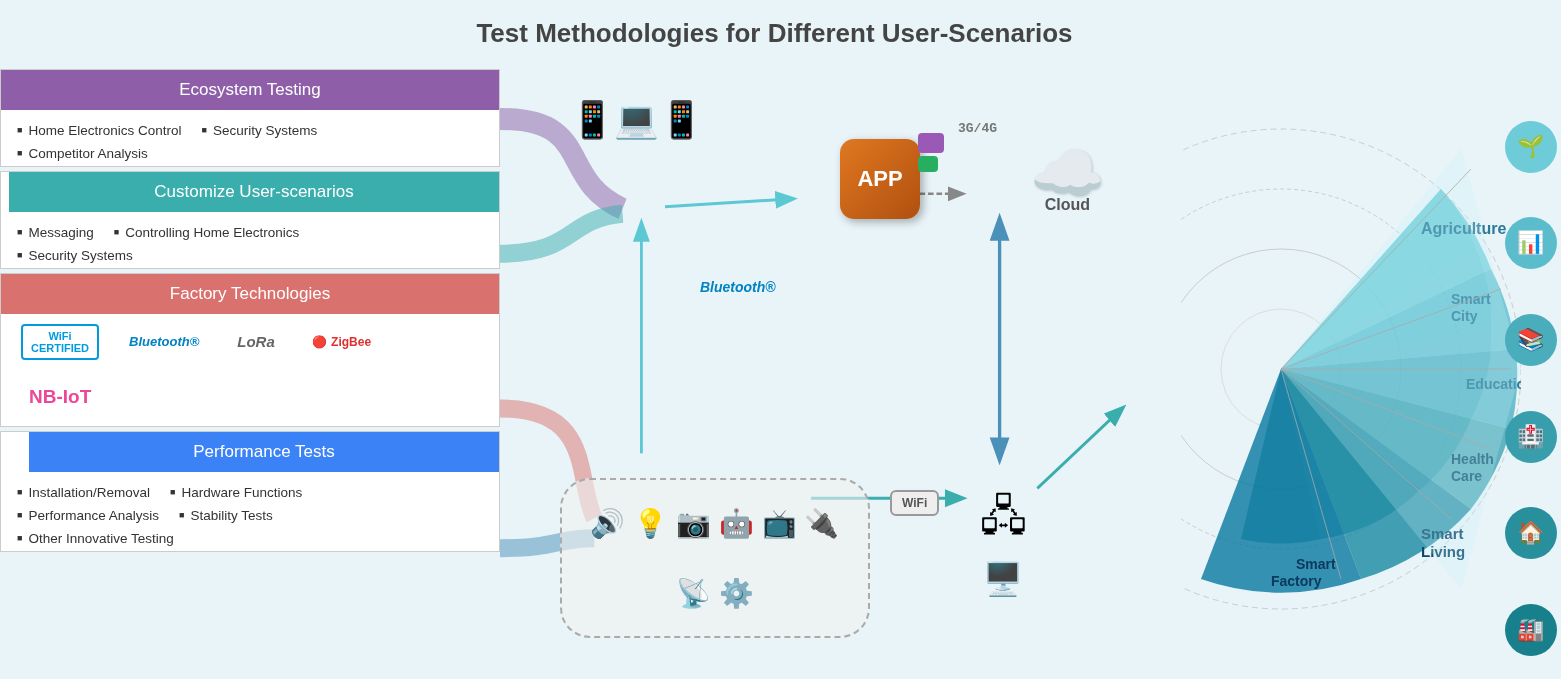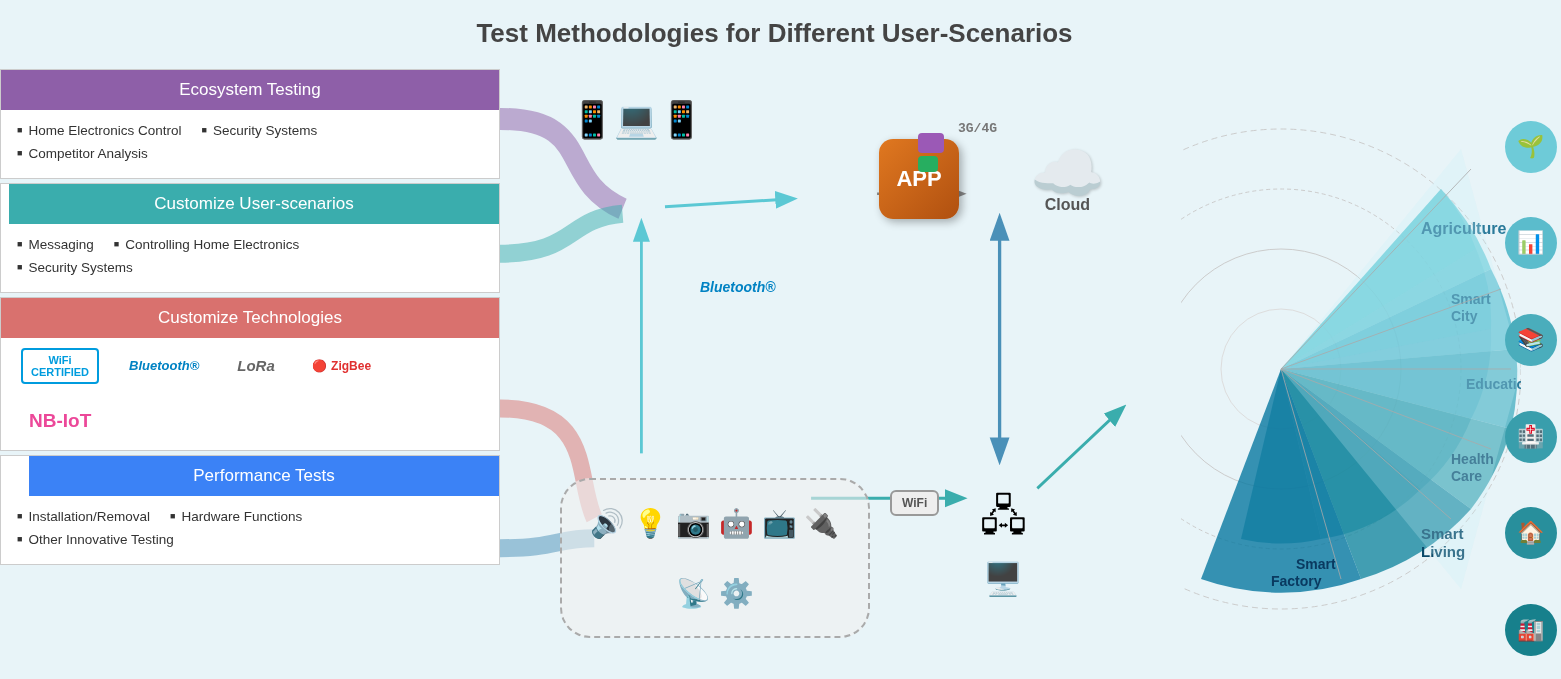"Home Electronics Control" .section-body { padding: 10px 16px 12px 16px -> 10px 16px 0 16px }
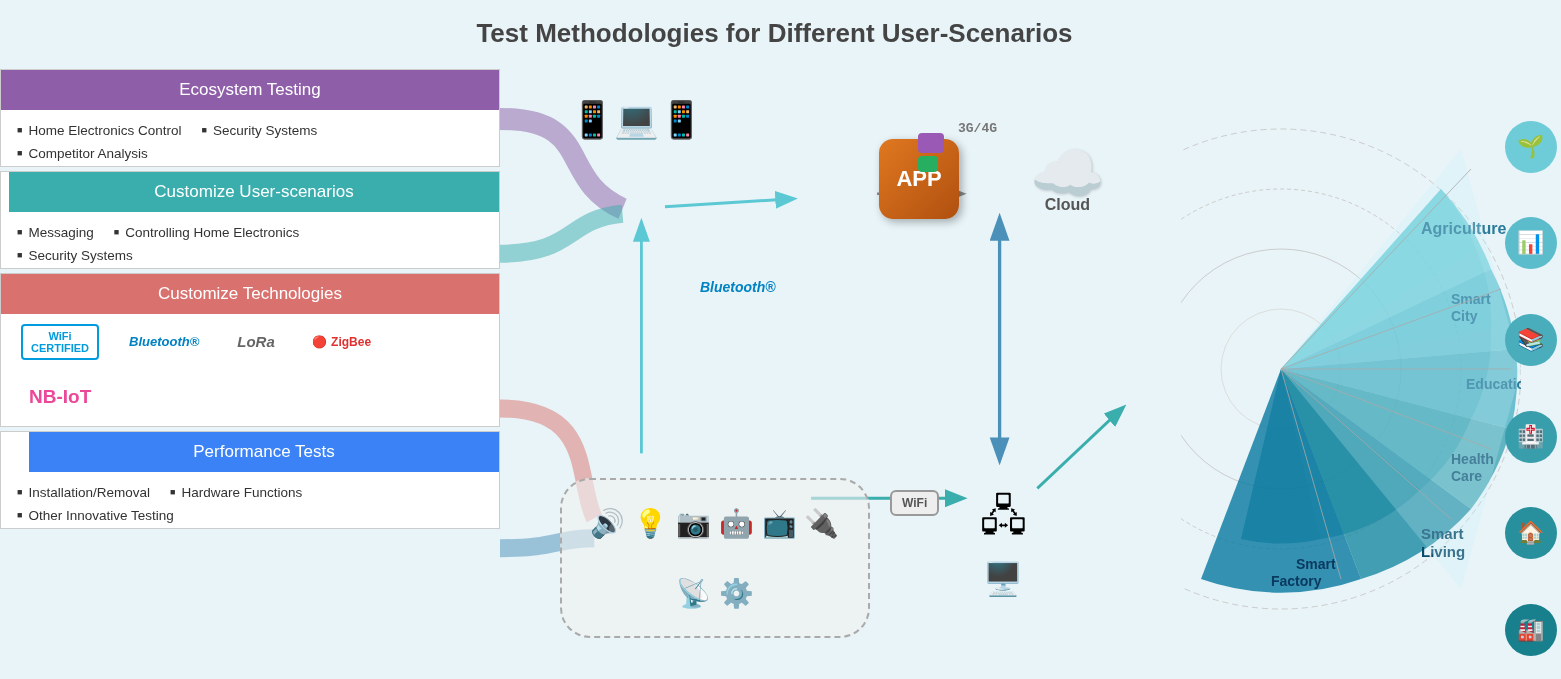"APP" .app-box { margin-left: 39px -> none }
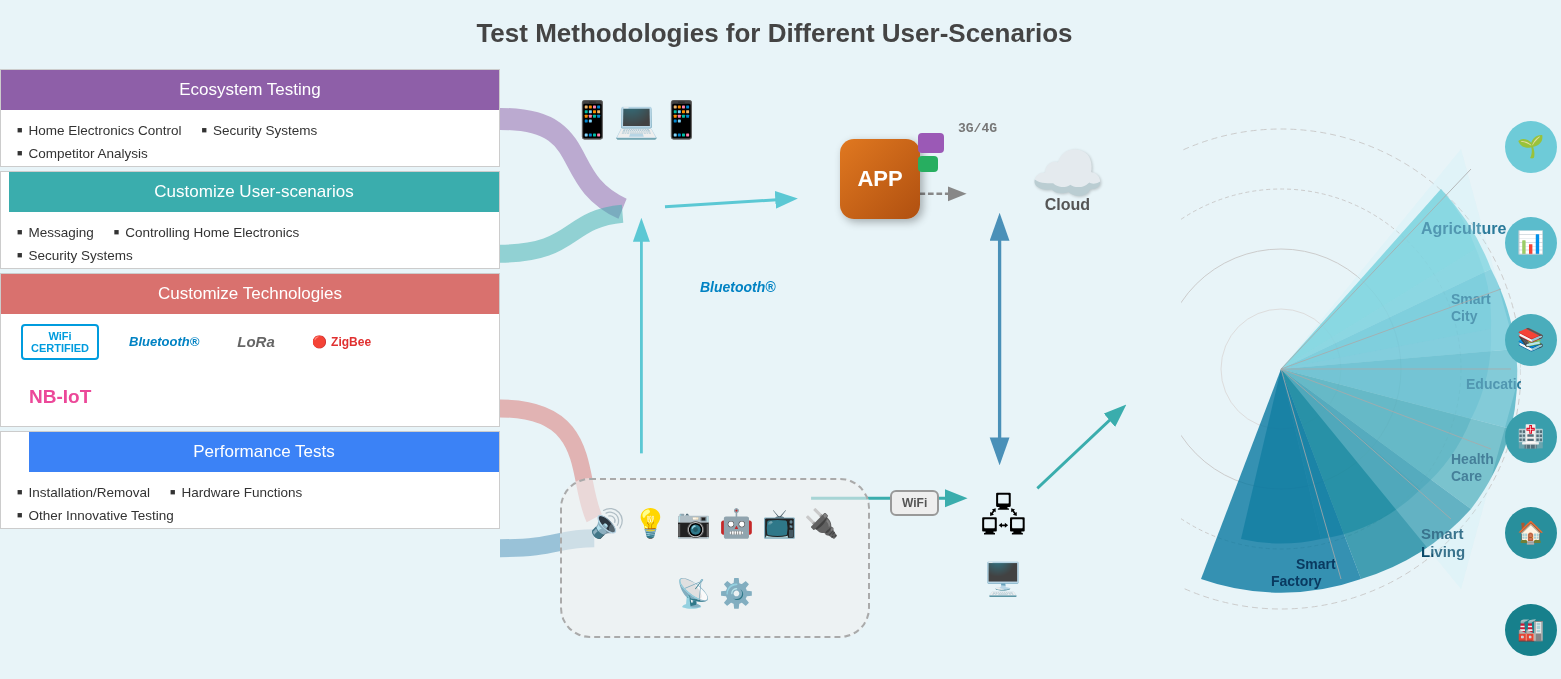"Customize Technologies" div.section-header { text: Customize -> Factory }
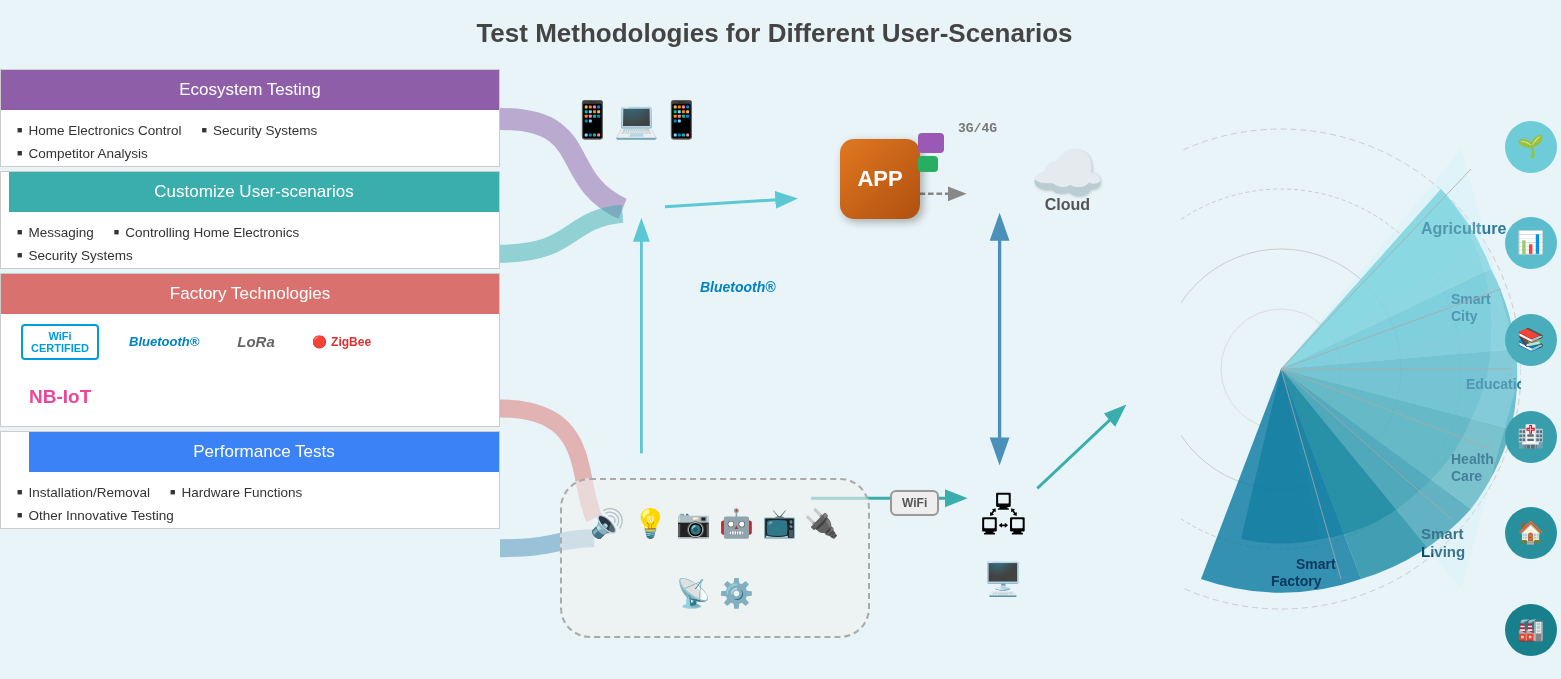"Performance Analysis" div.row { html: none -> <div> <div>Performance Analysis</div> <div>Stability Tests</div> </div> }
